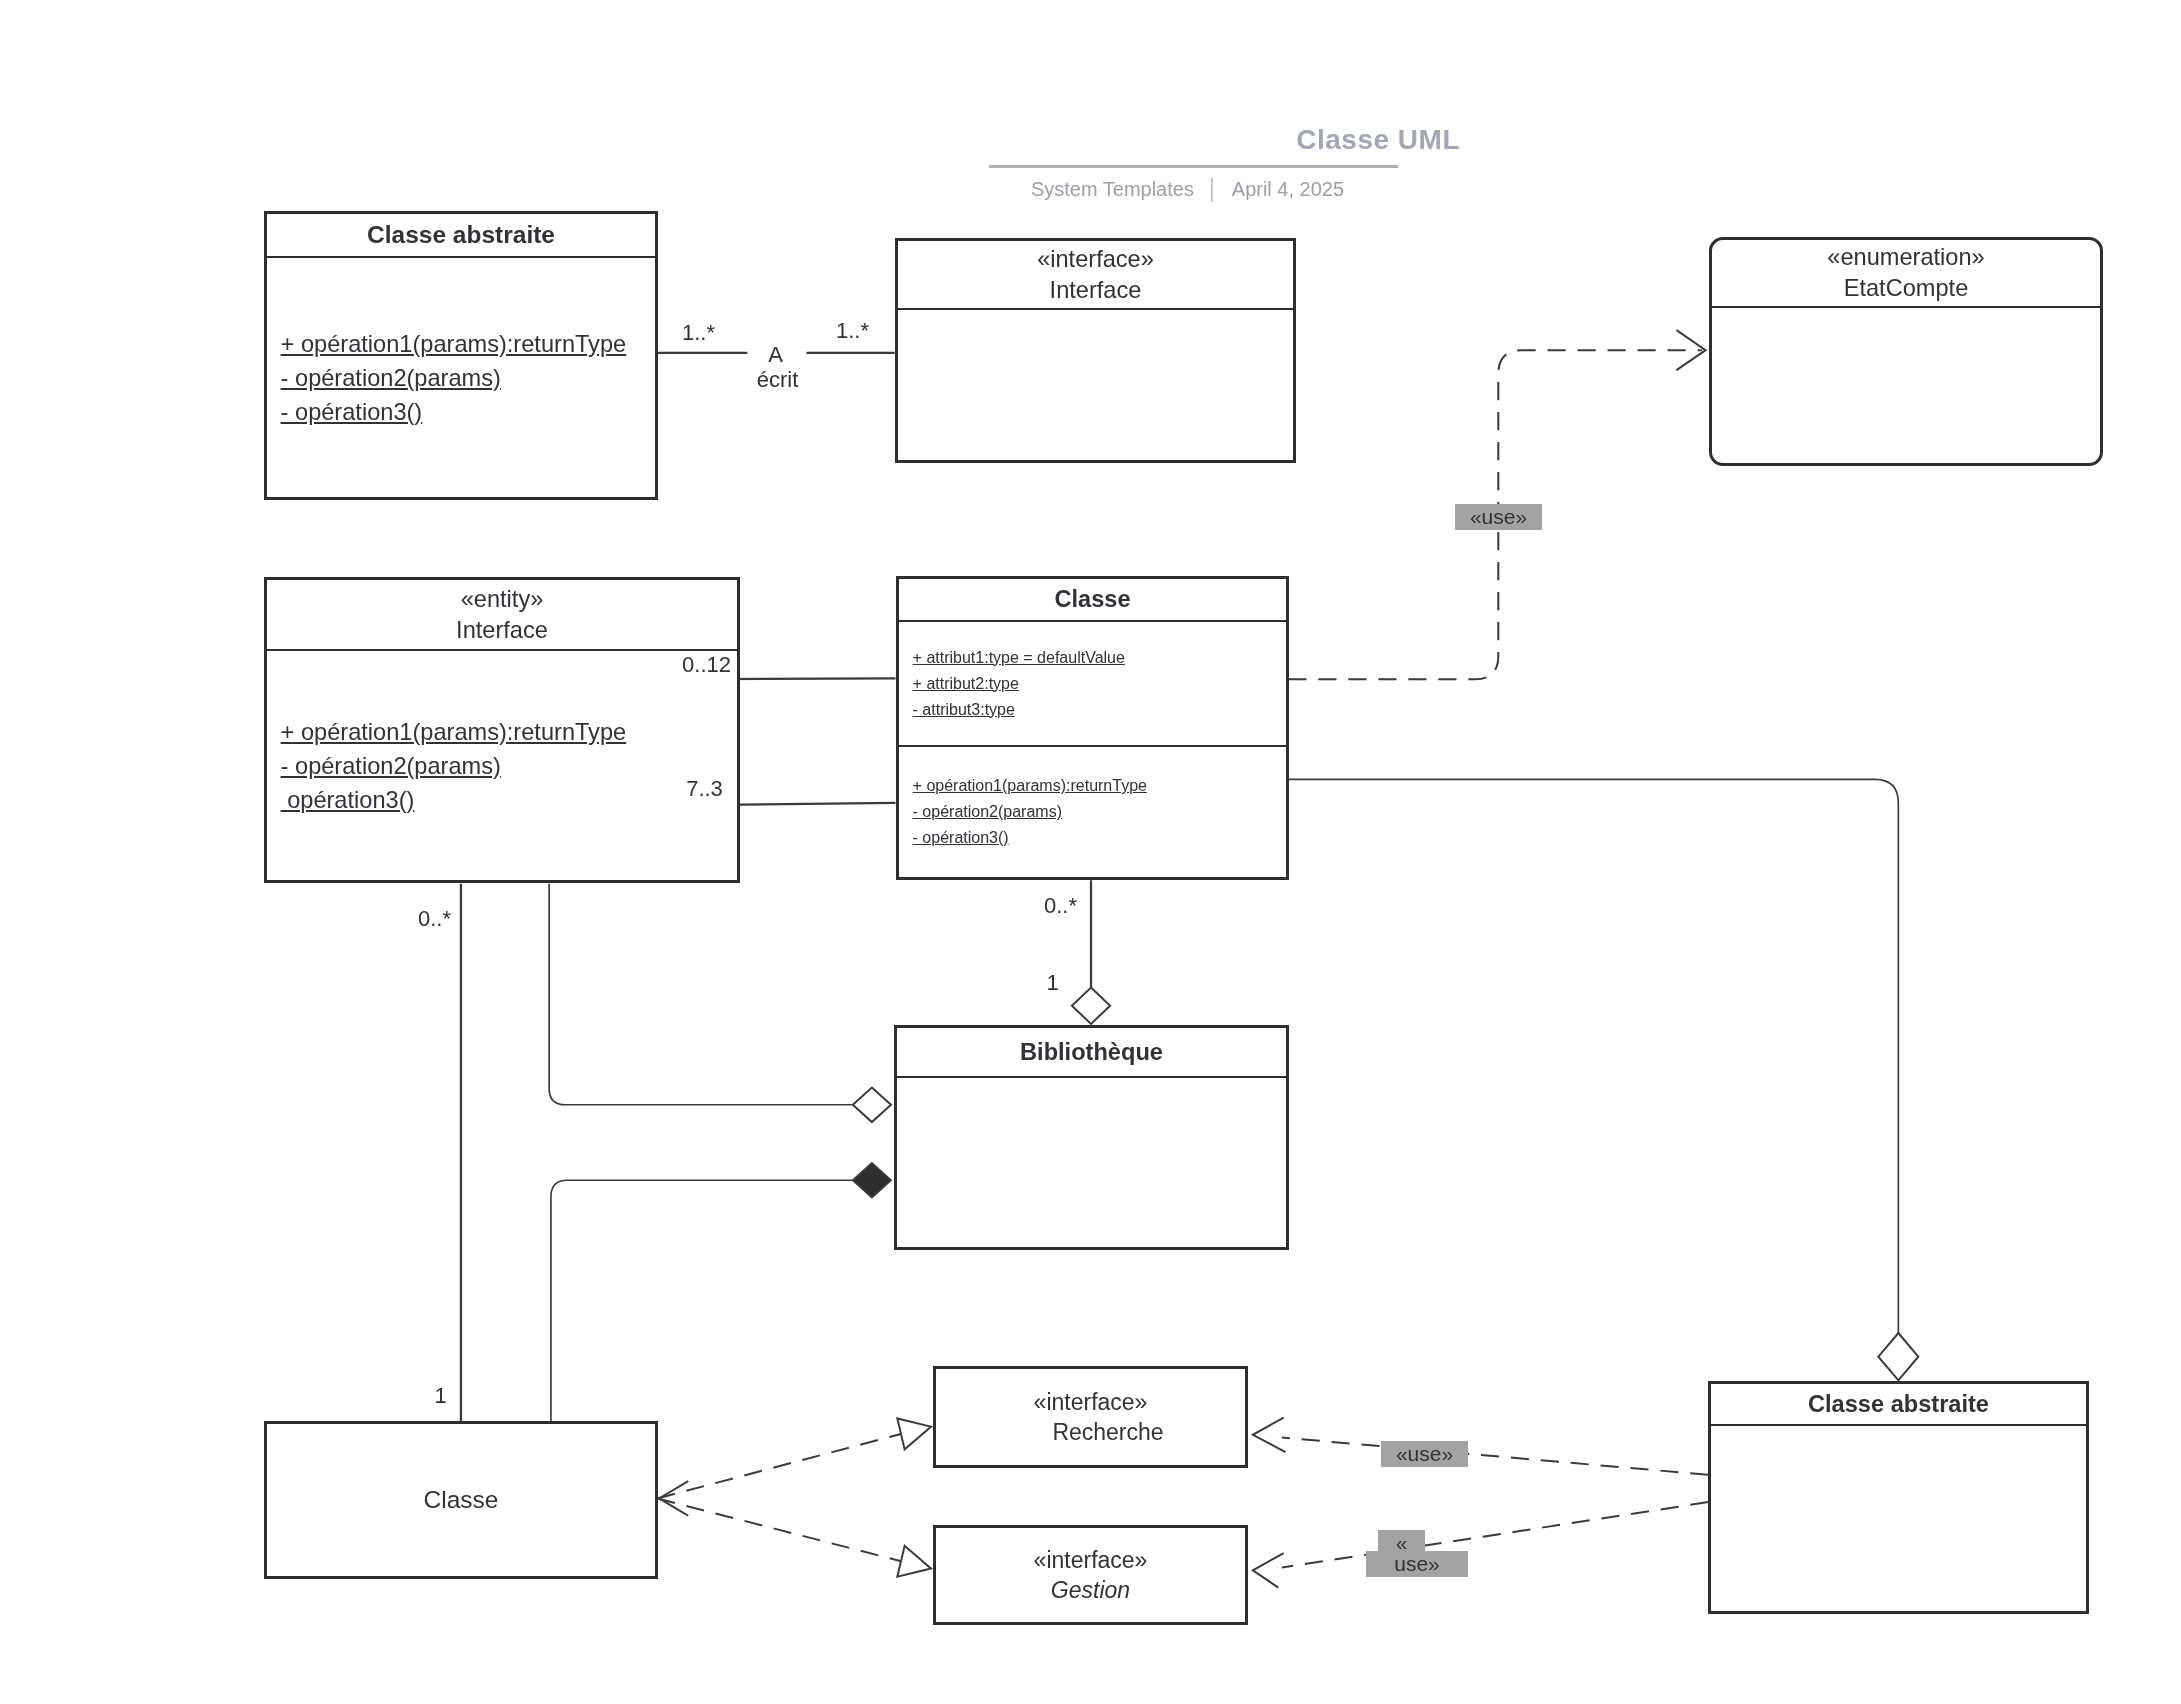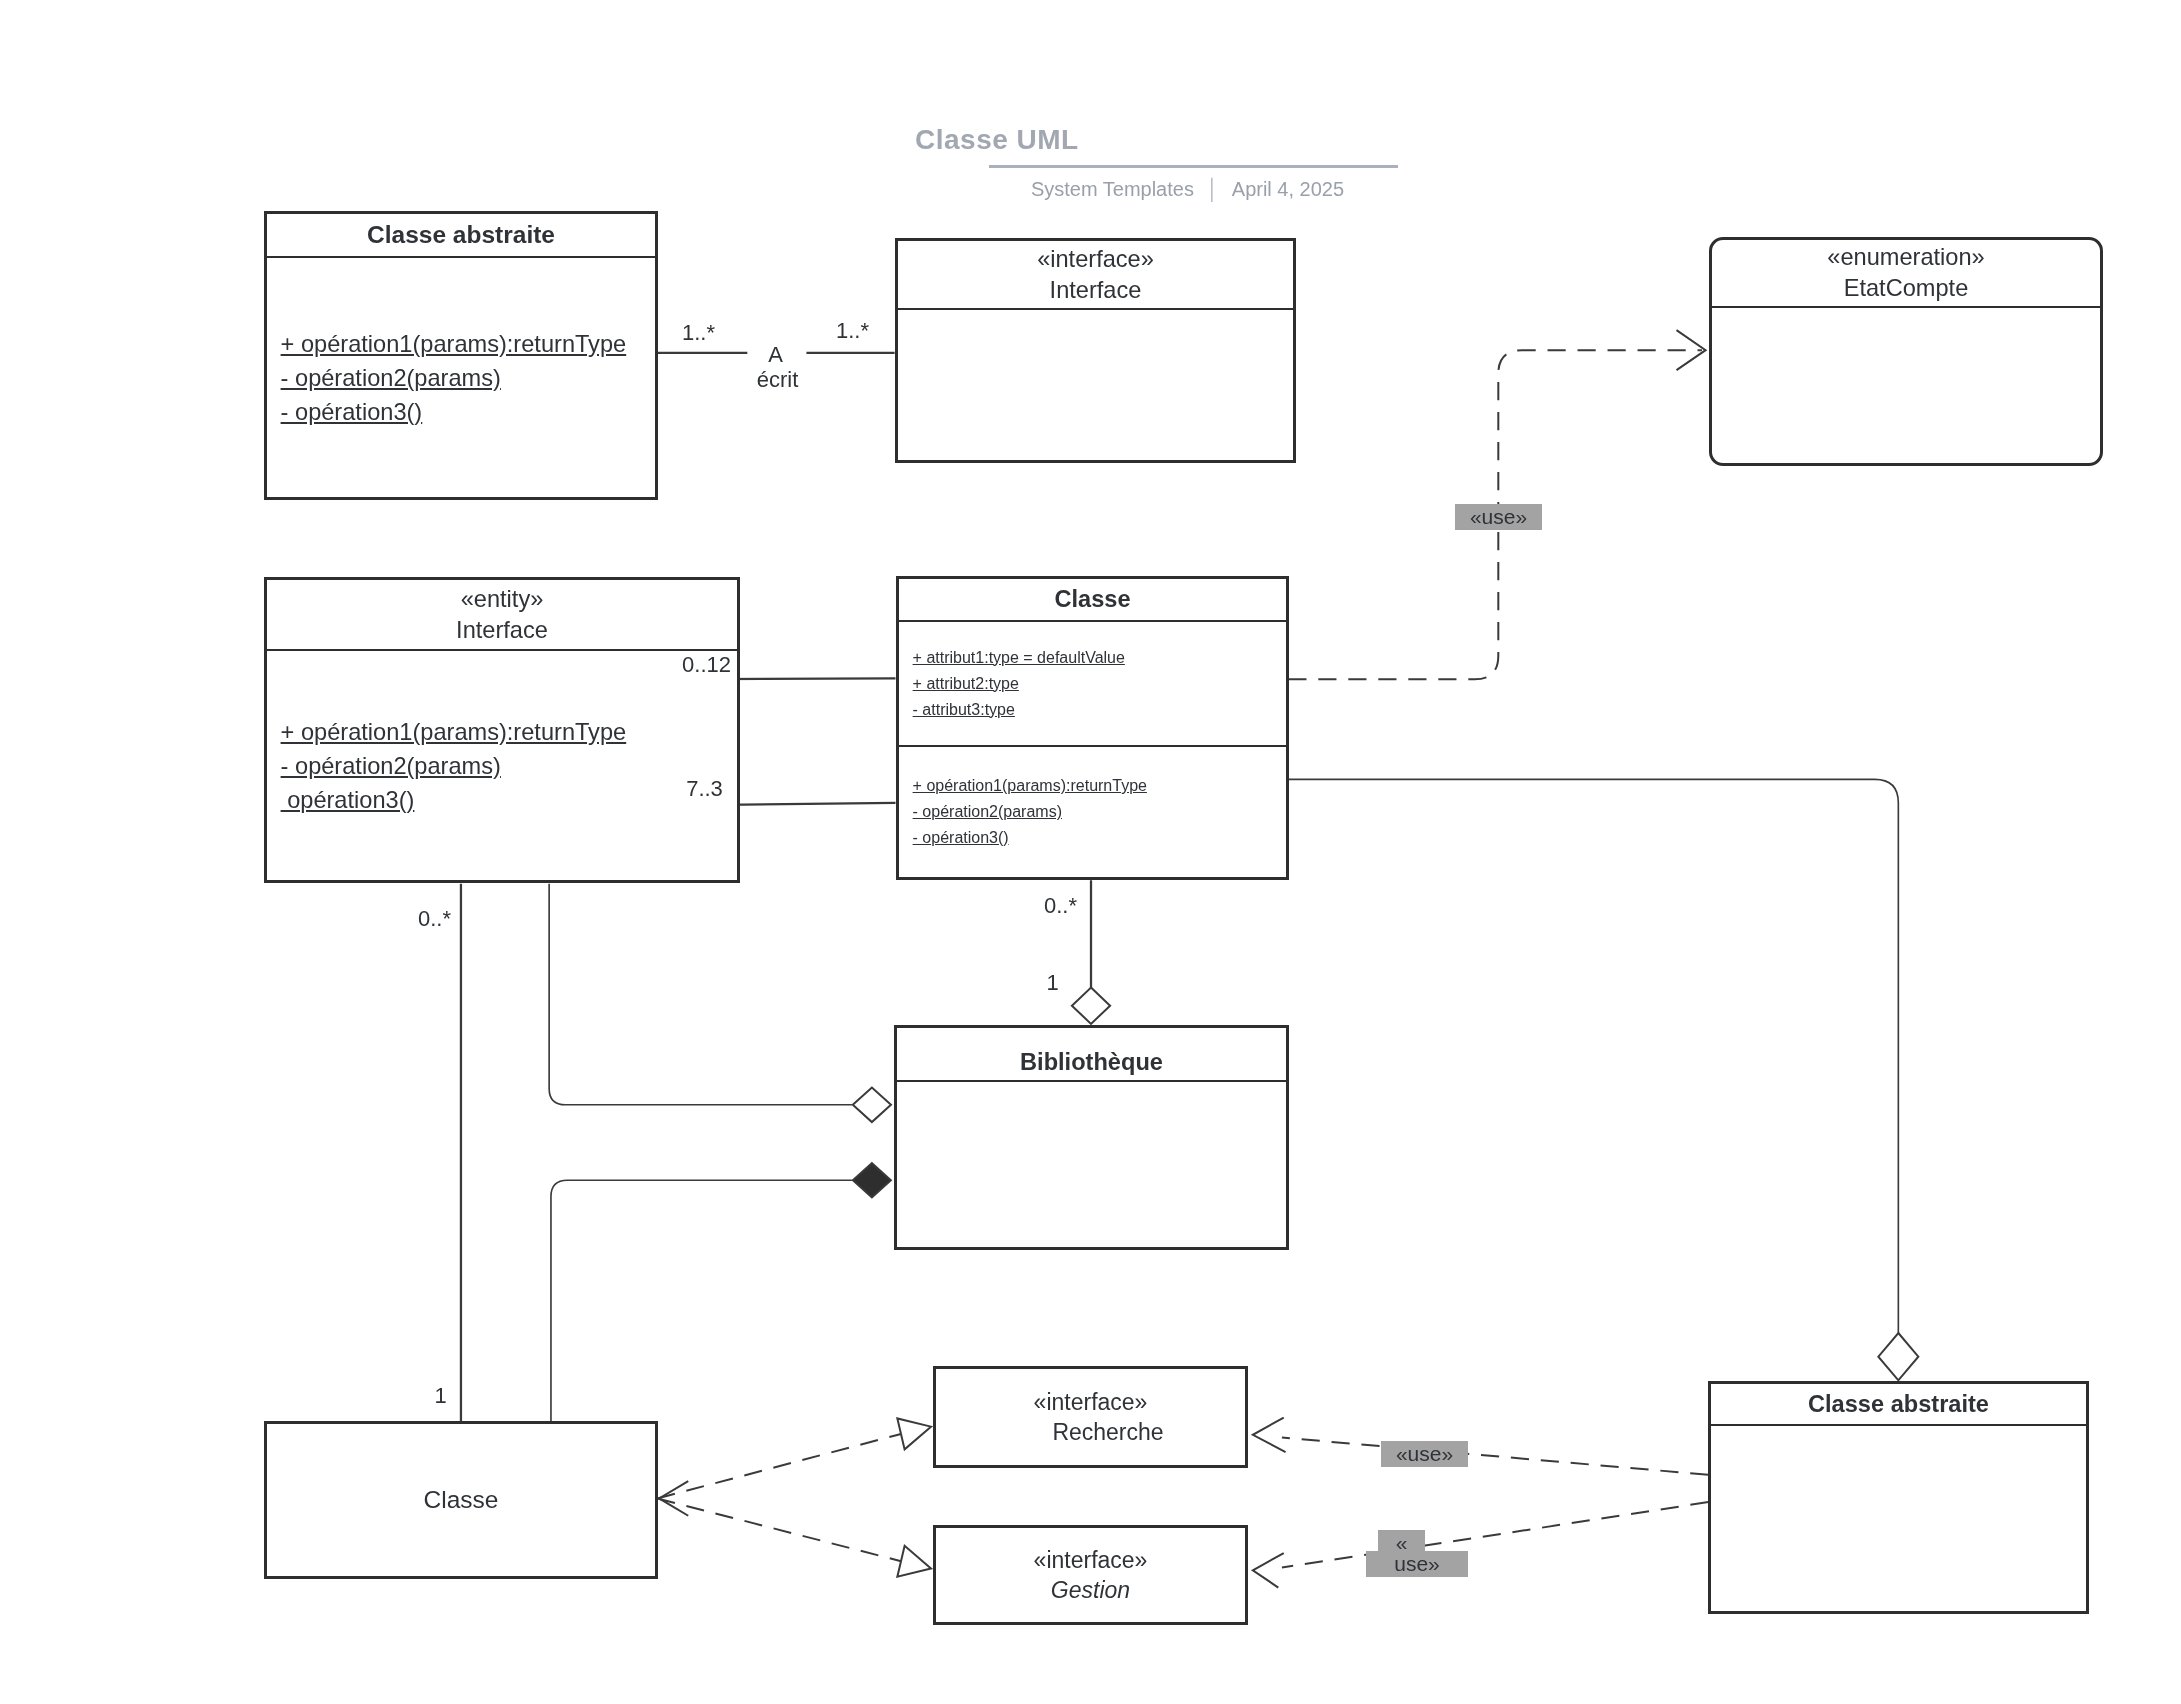"Classe UML" .doc-title { text-align: left -> right }
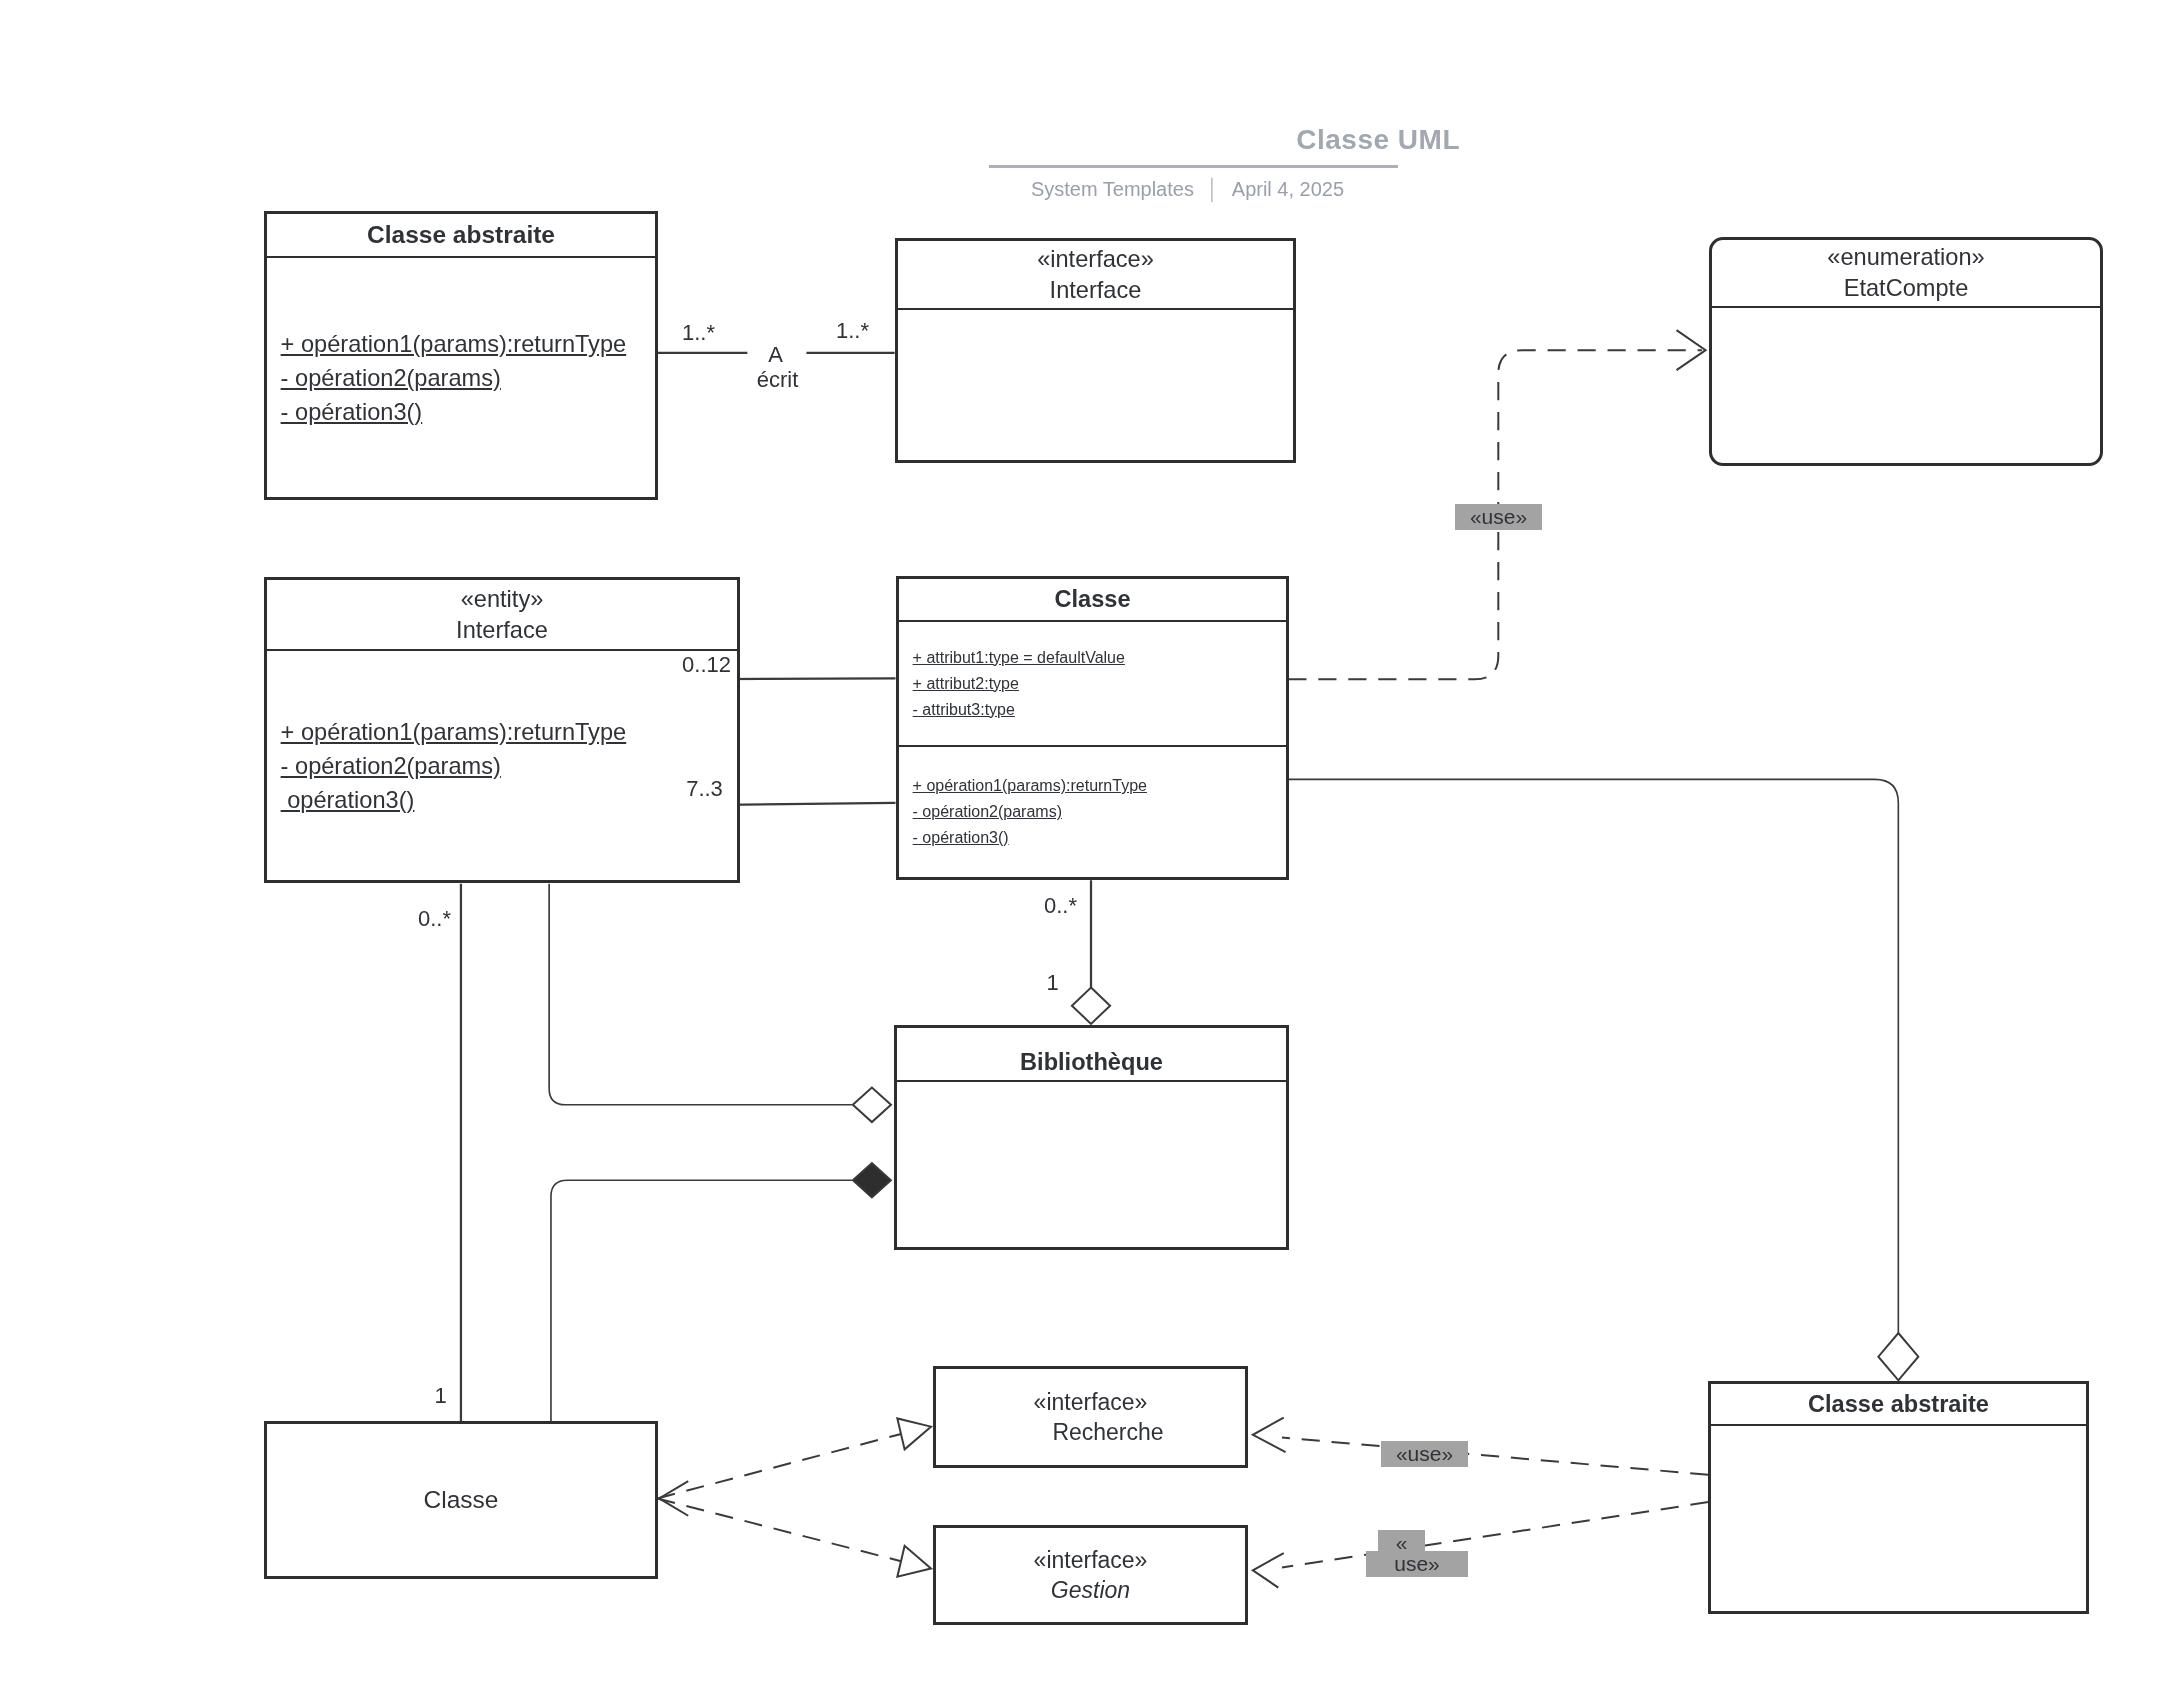"Bibliothèque" div.uml-head { height: 38px -> 50px; margin-top: 16px -> none }
